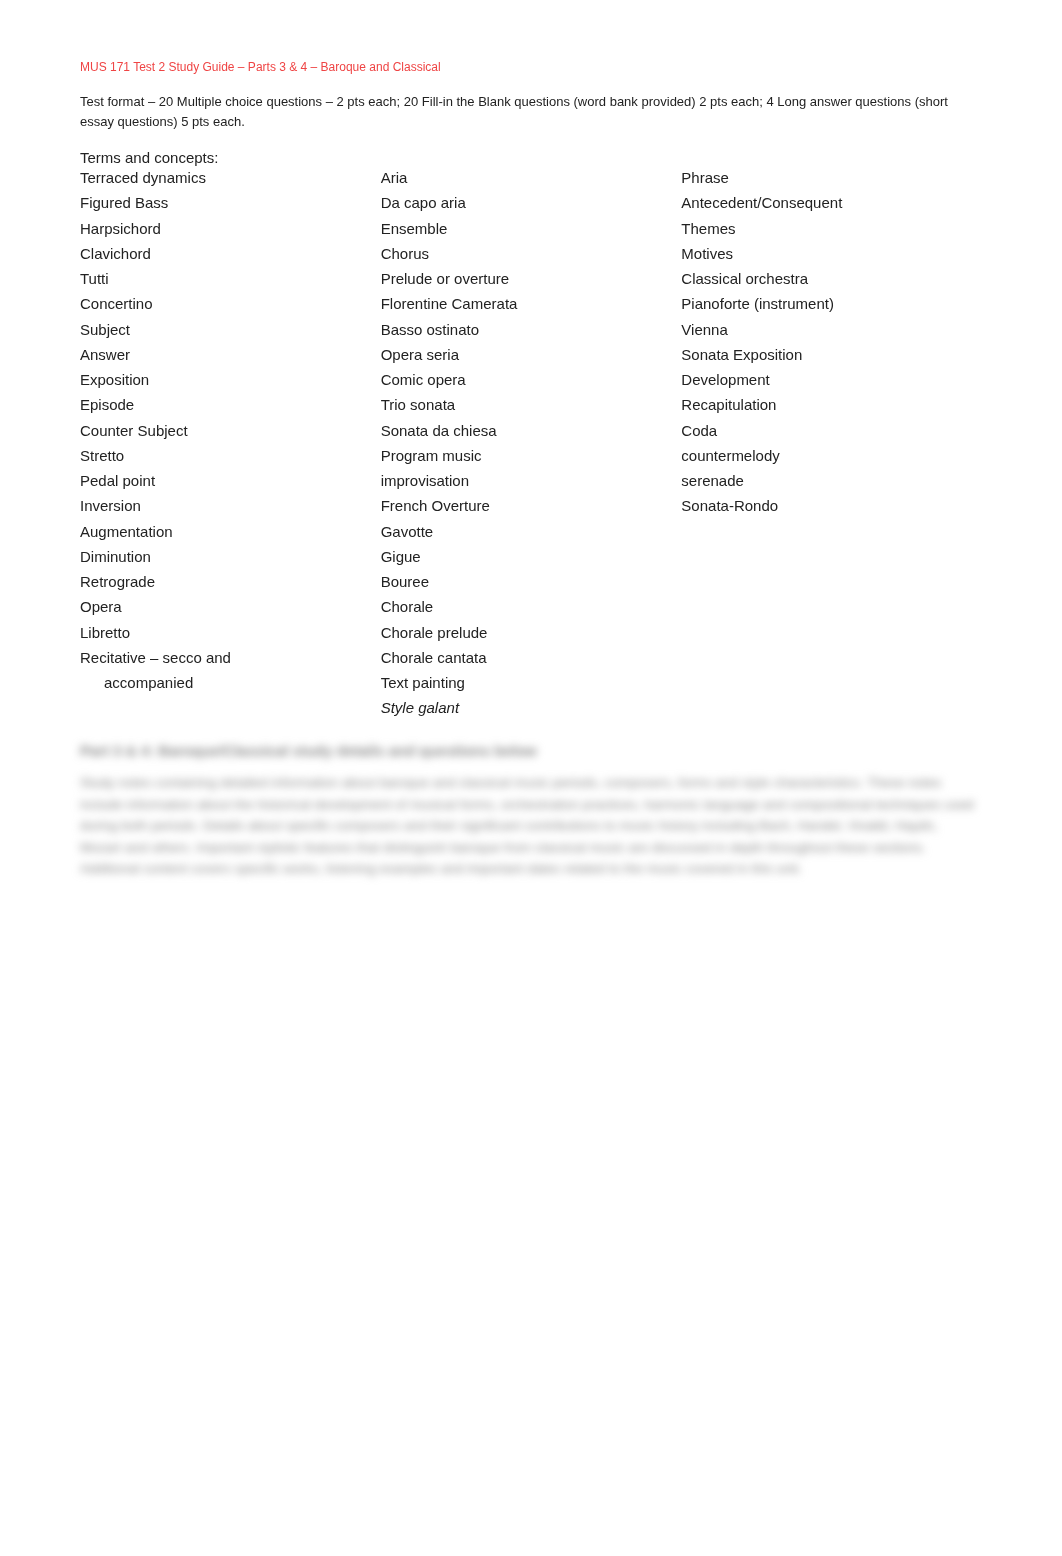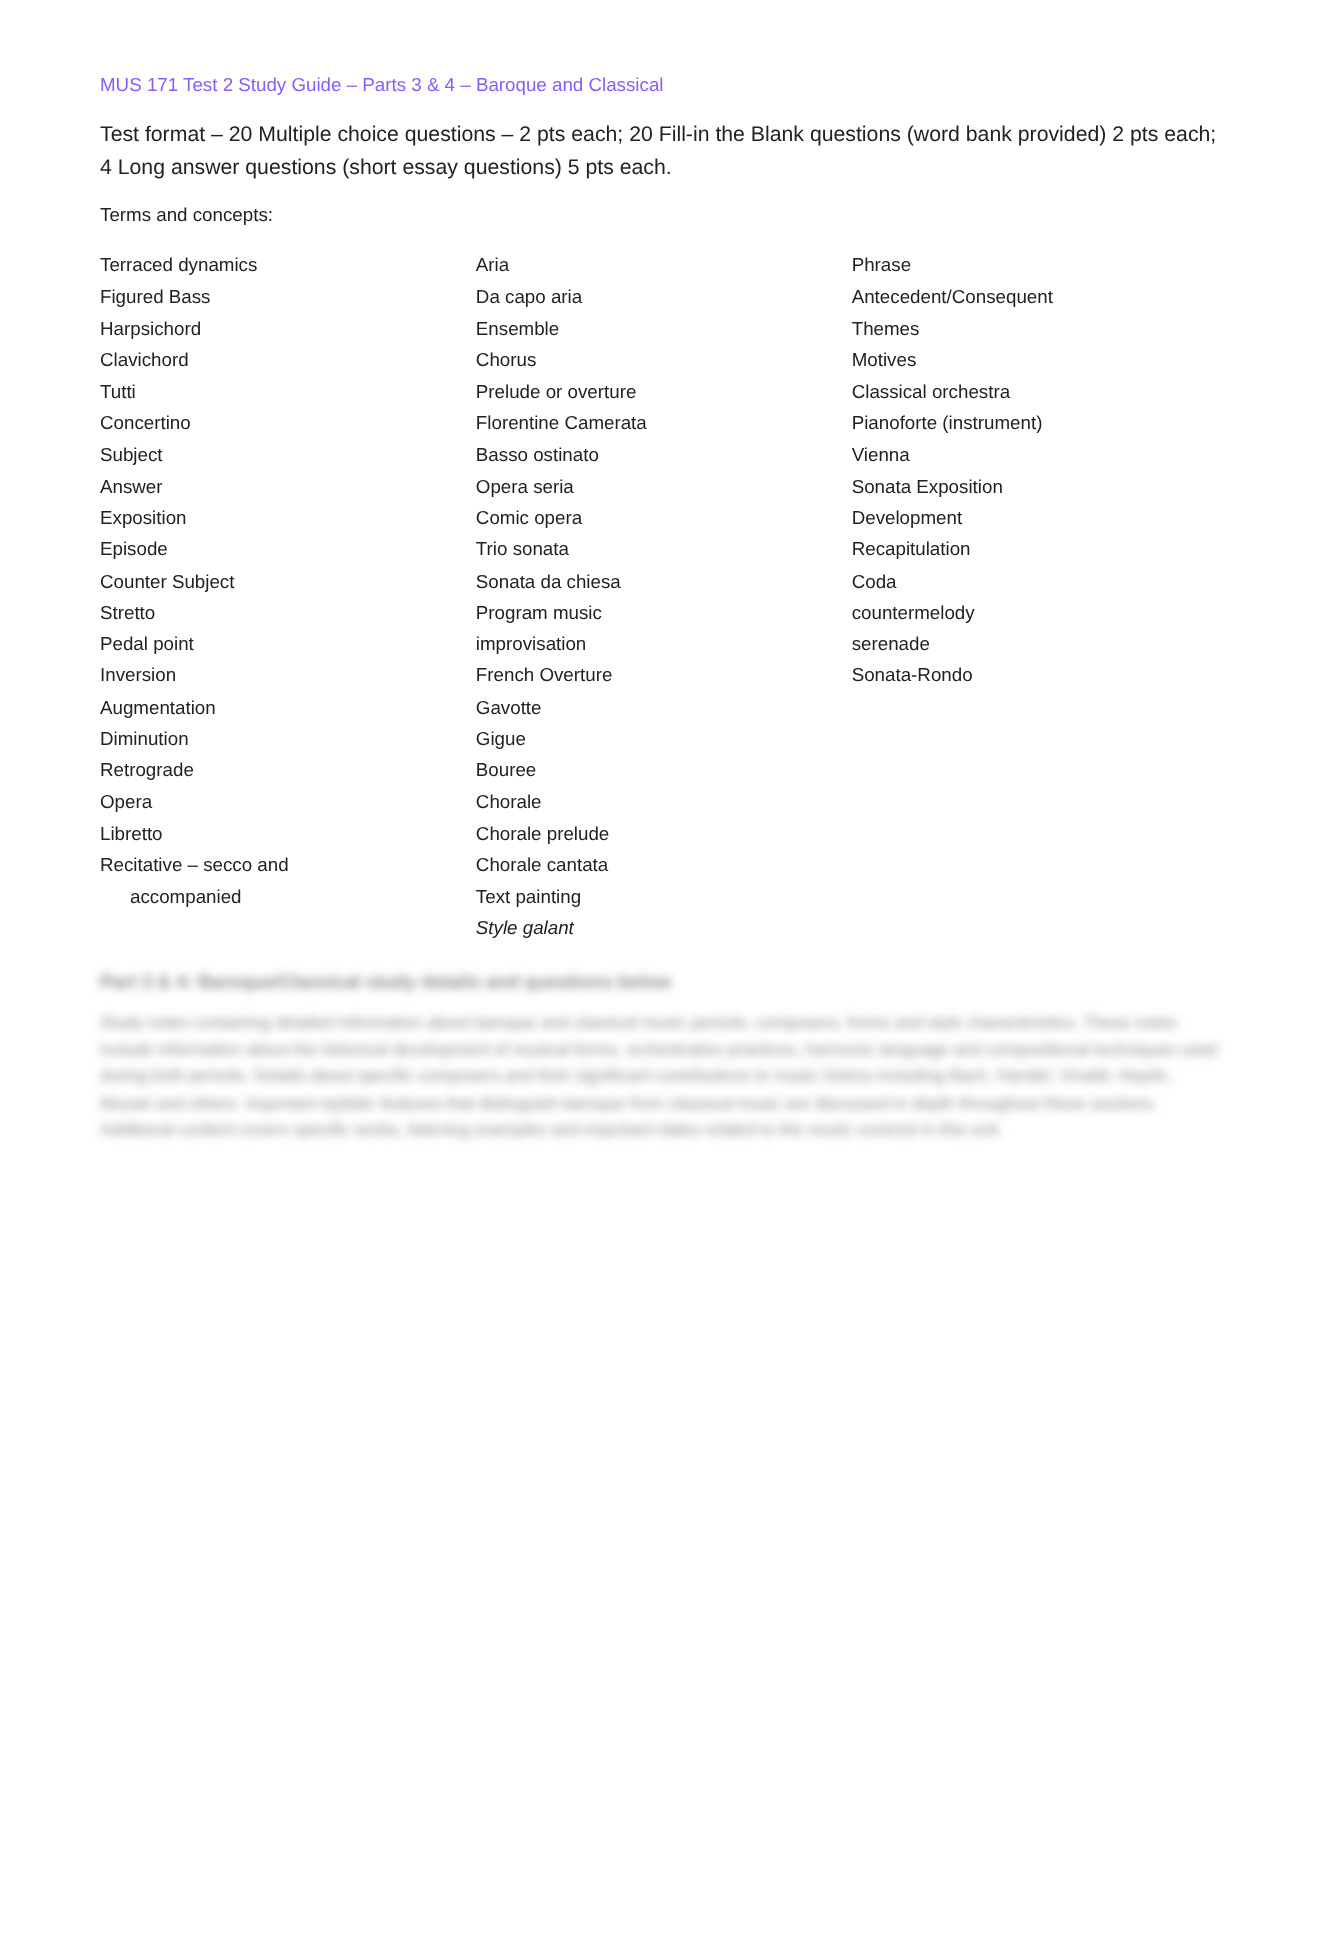"MUS 171 Test 2 Study" .page-title { color: #8b5cf6 -> #ef4444; font-size: 15px -> 12px }
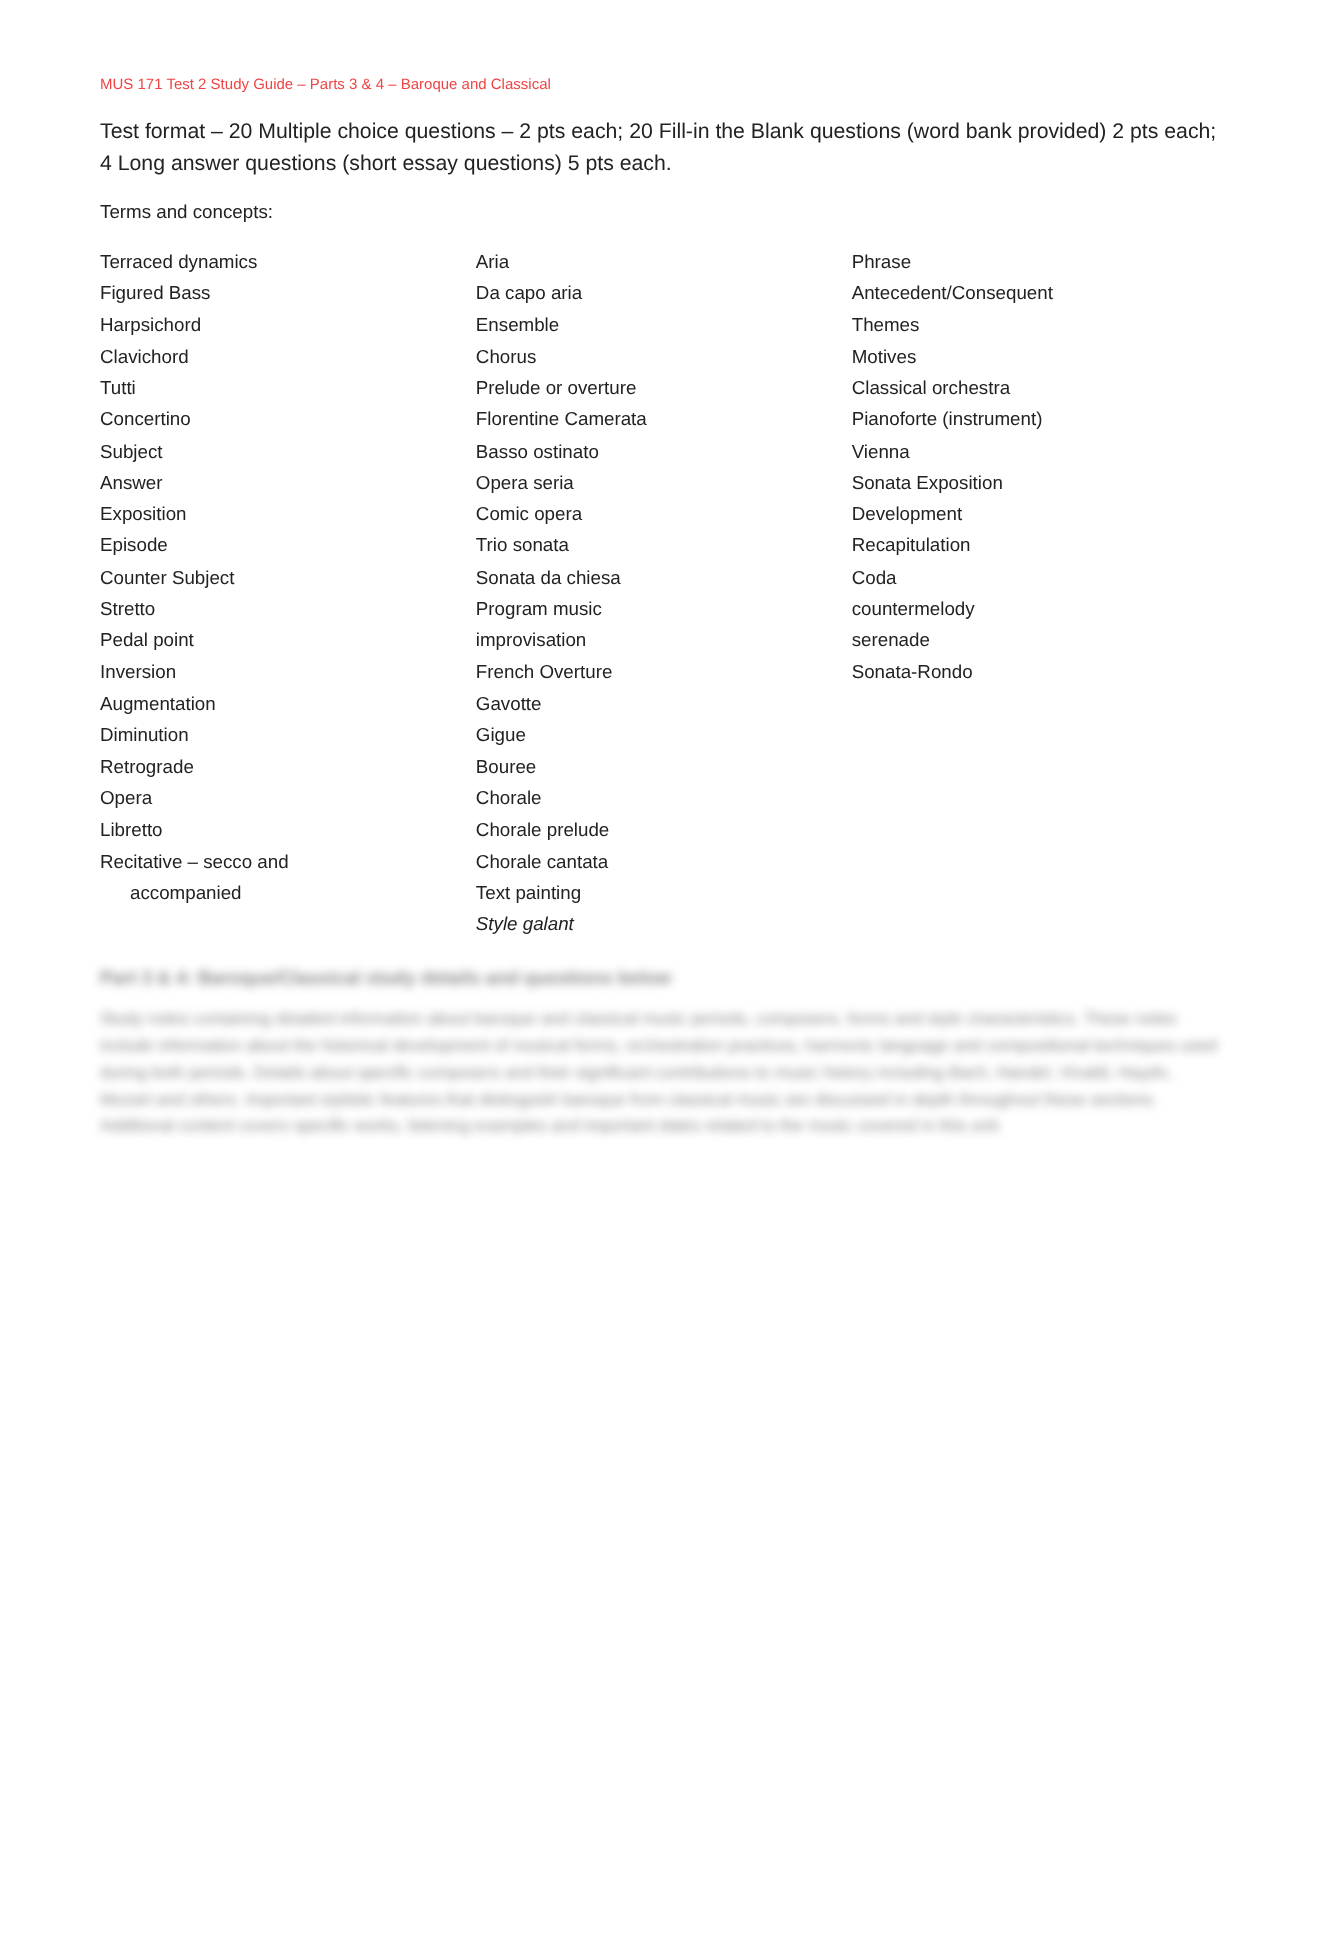"Test format – 20 Multiple" .test-format { font-size: 17px -> 13px }
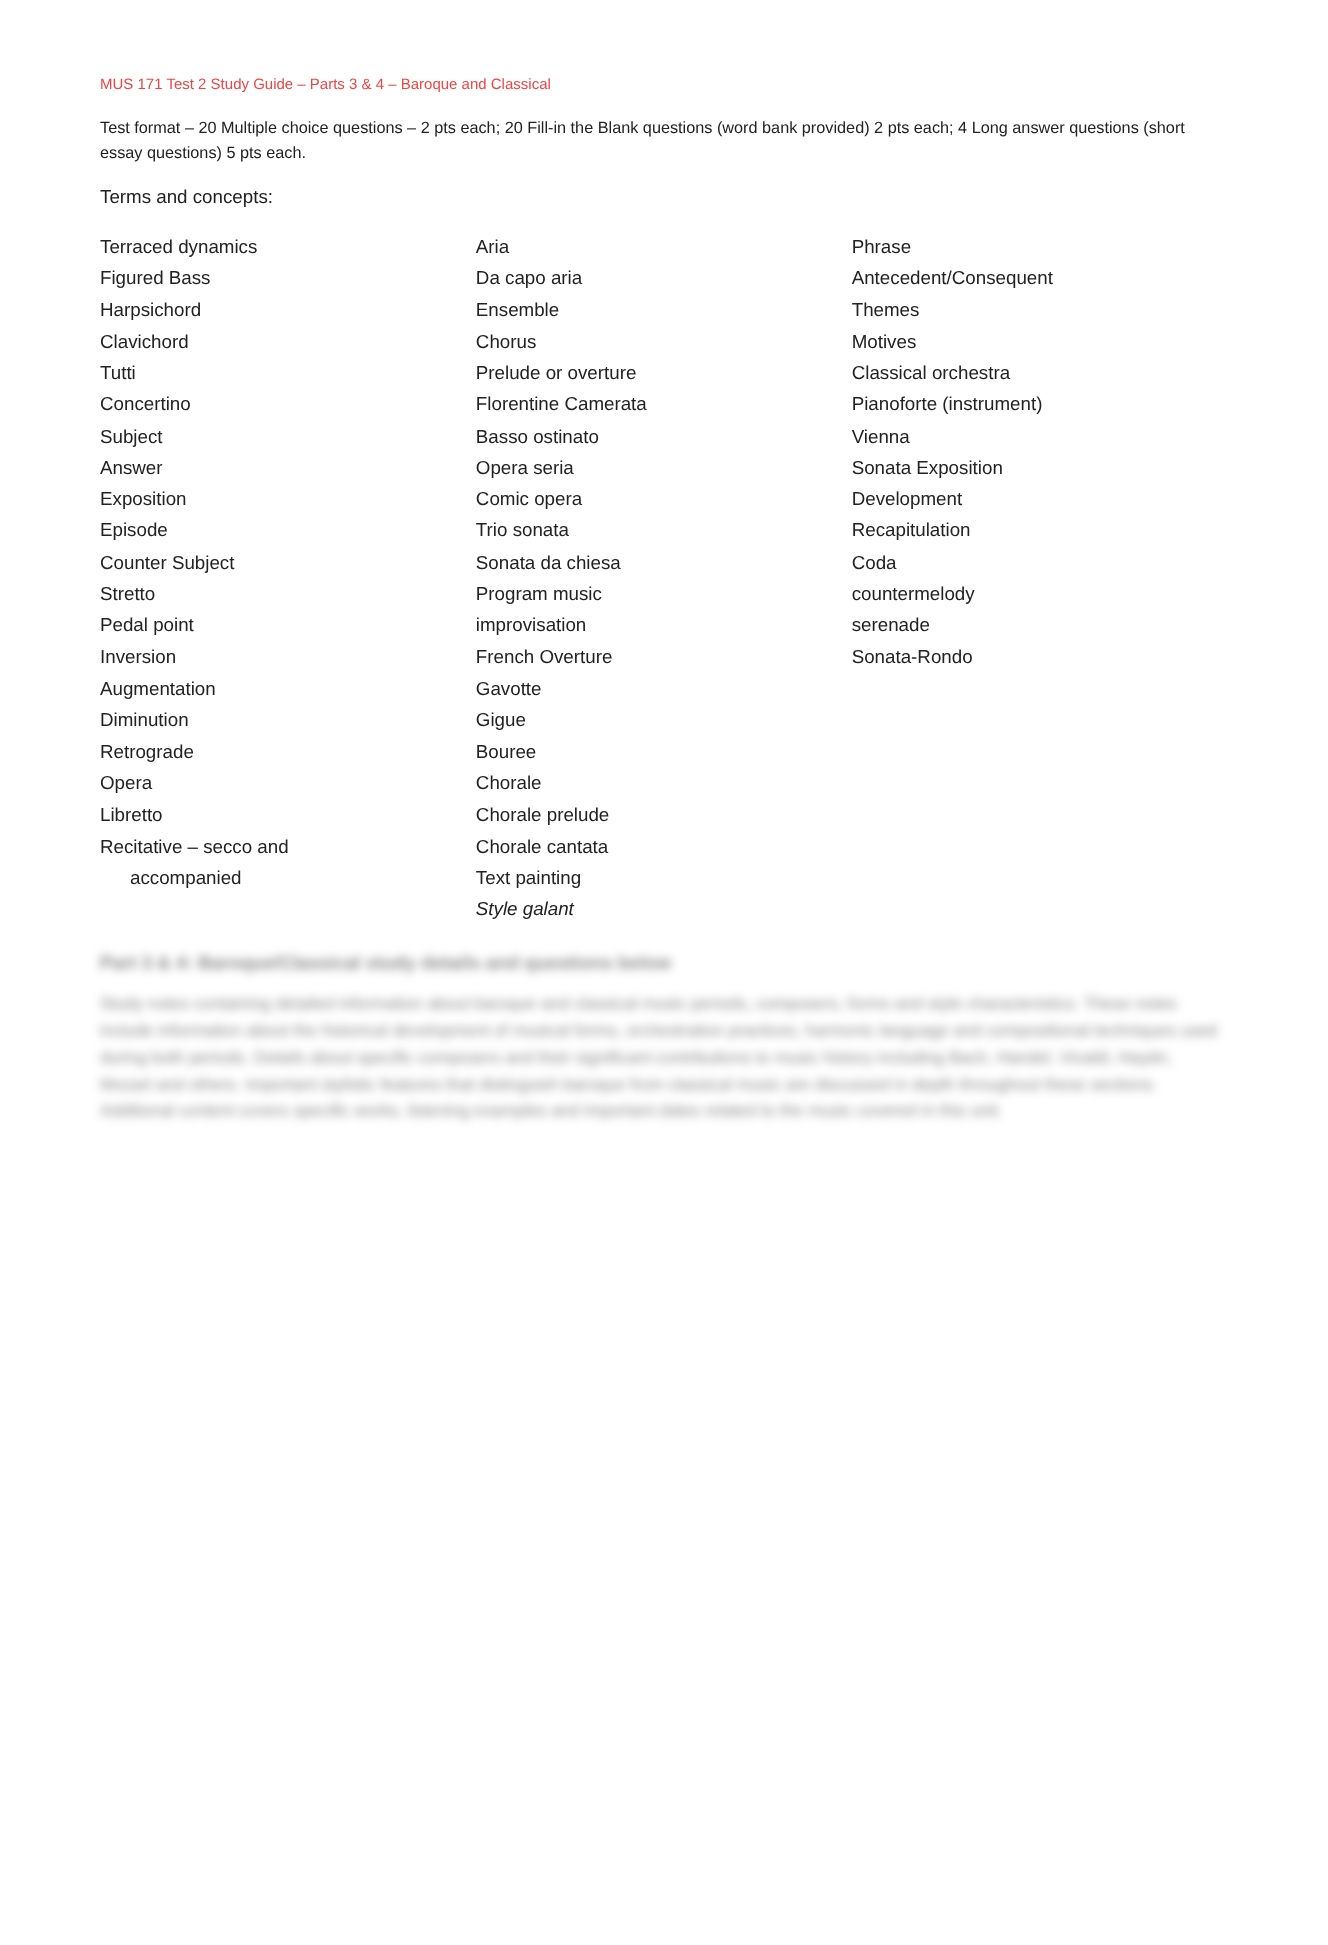"Terms and concepts:" .terms-label { margin-bottom: 20px -> 0 }
